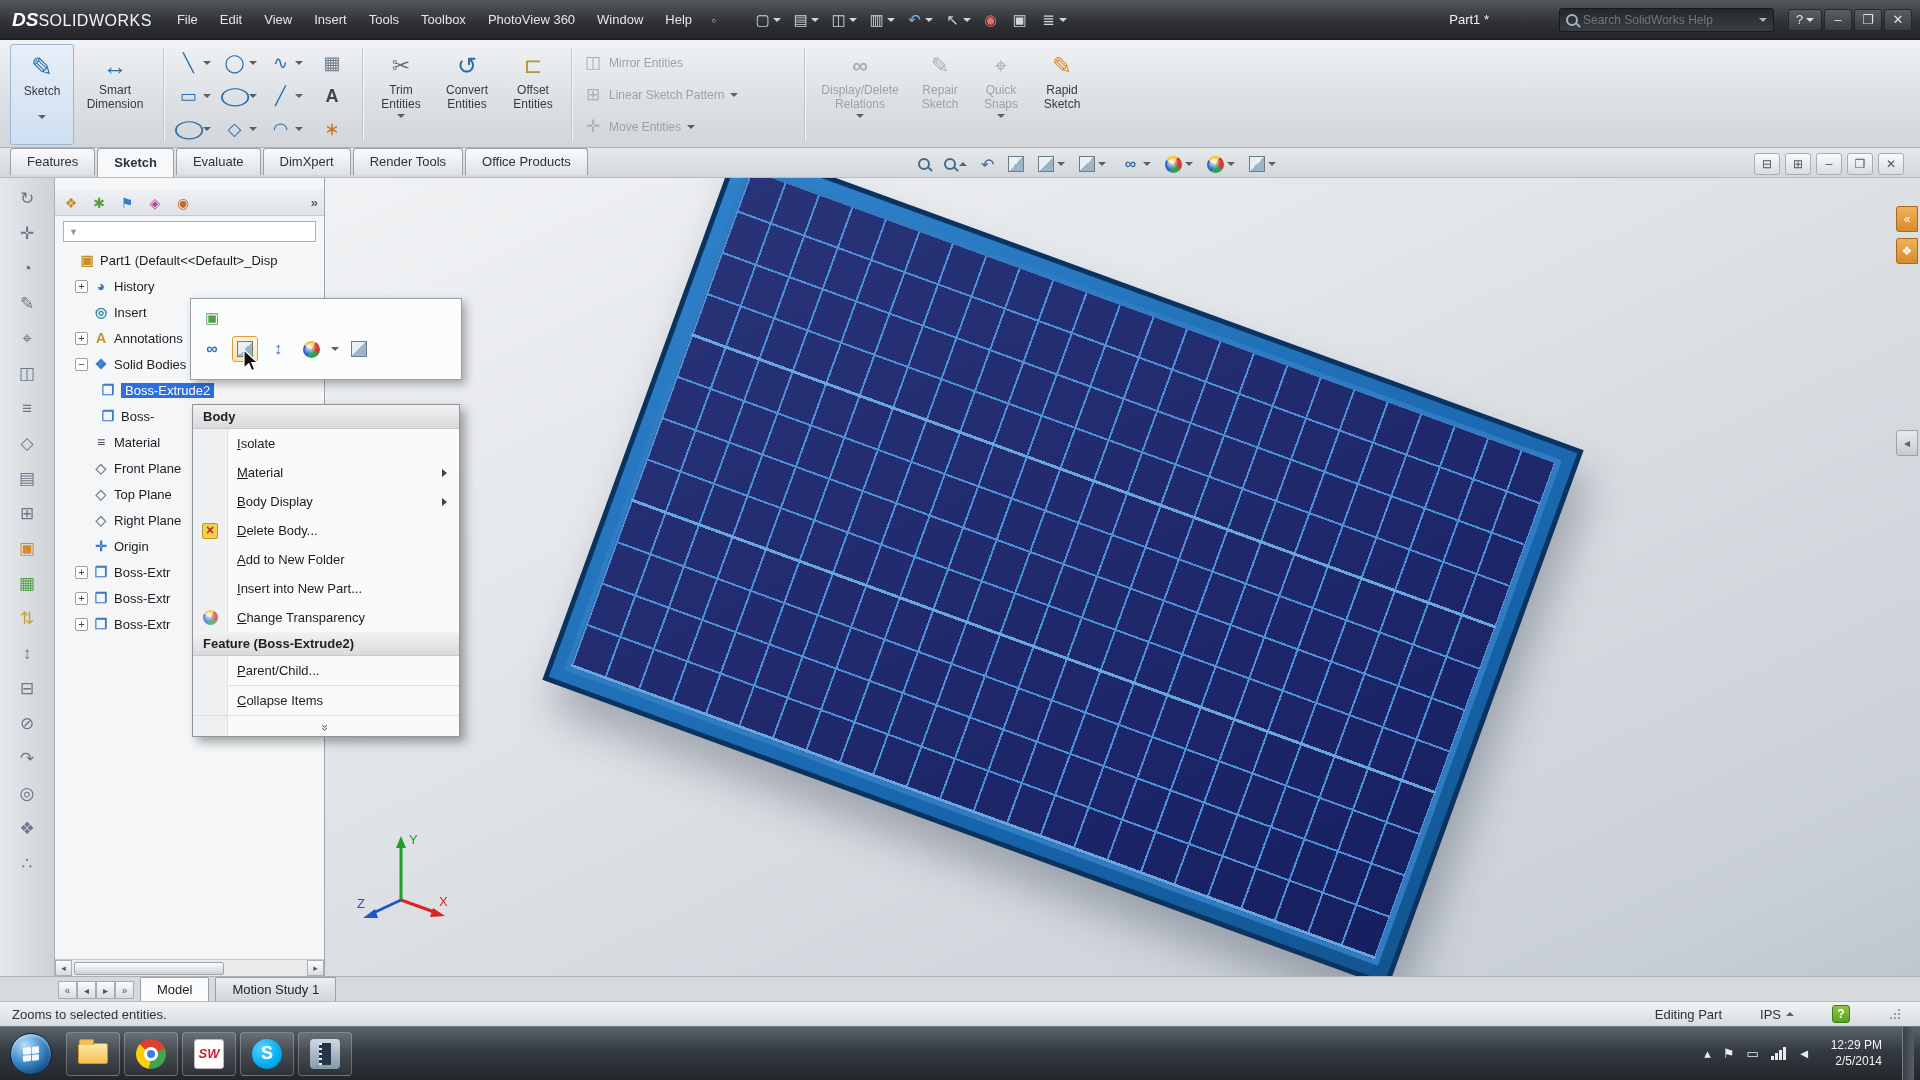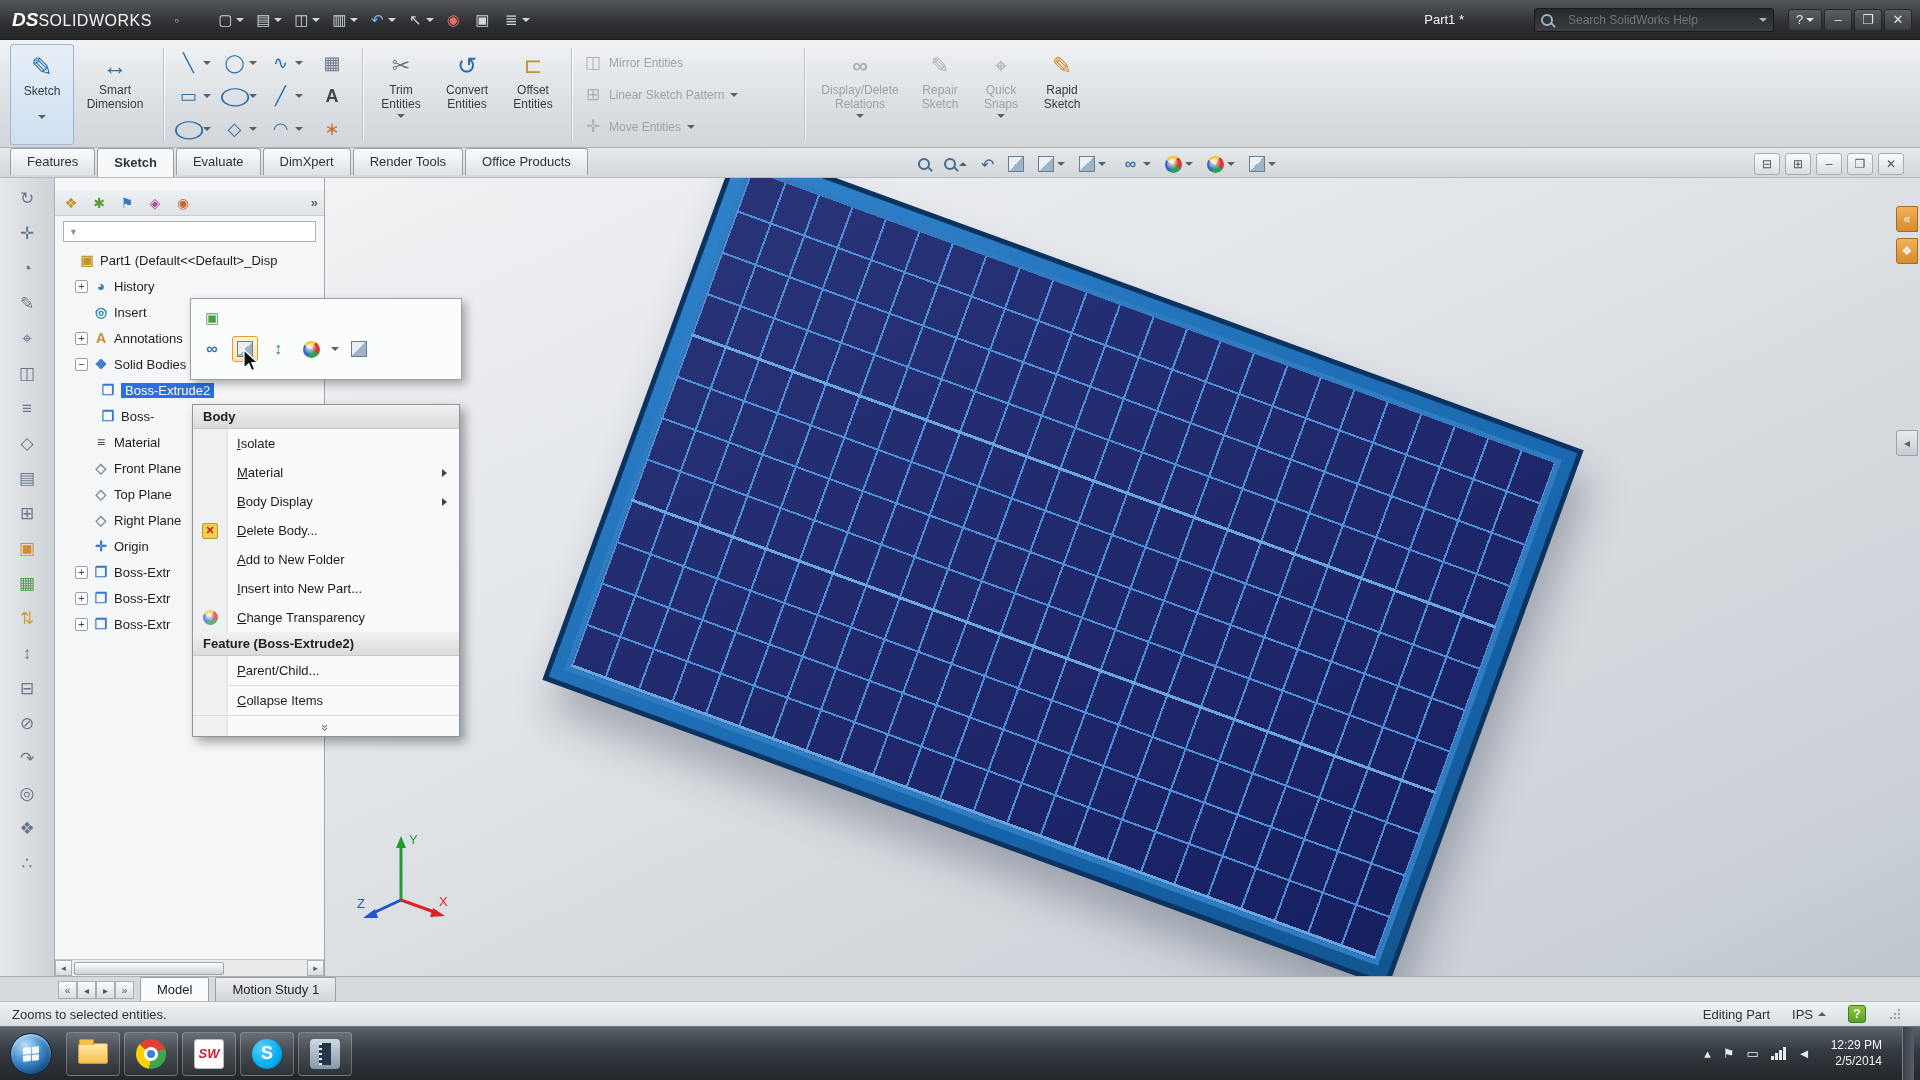"File" div.menus { html: none -> <div> <span>File</span> <span>Edit</span> <span>View</span> <span>Insert</span> <span>Tools</span> <span>Toolbox</span> <span>PhotoView 360</span> <span>Window</span> <span>Help</span> </div> }
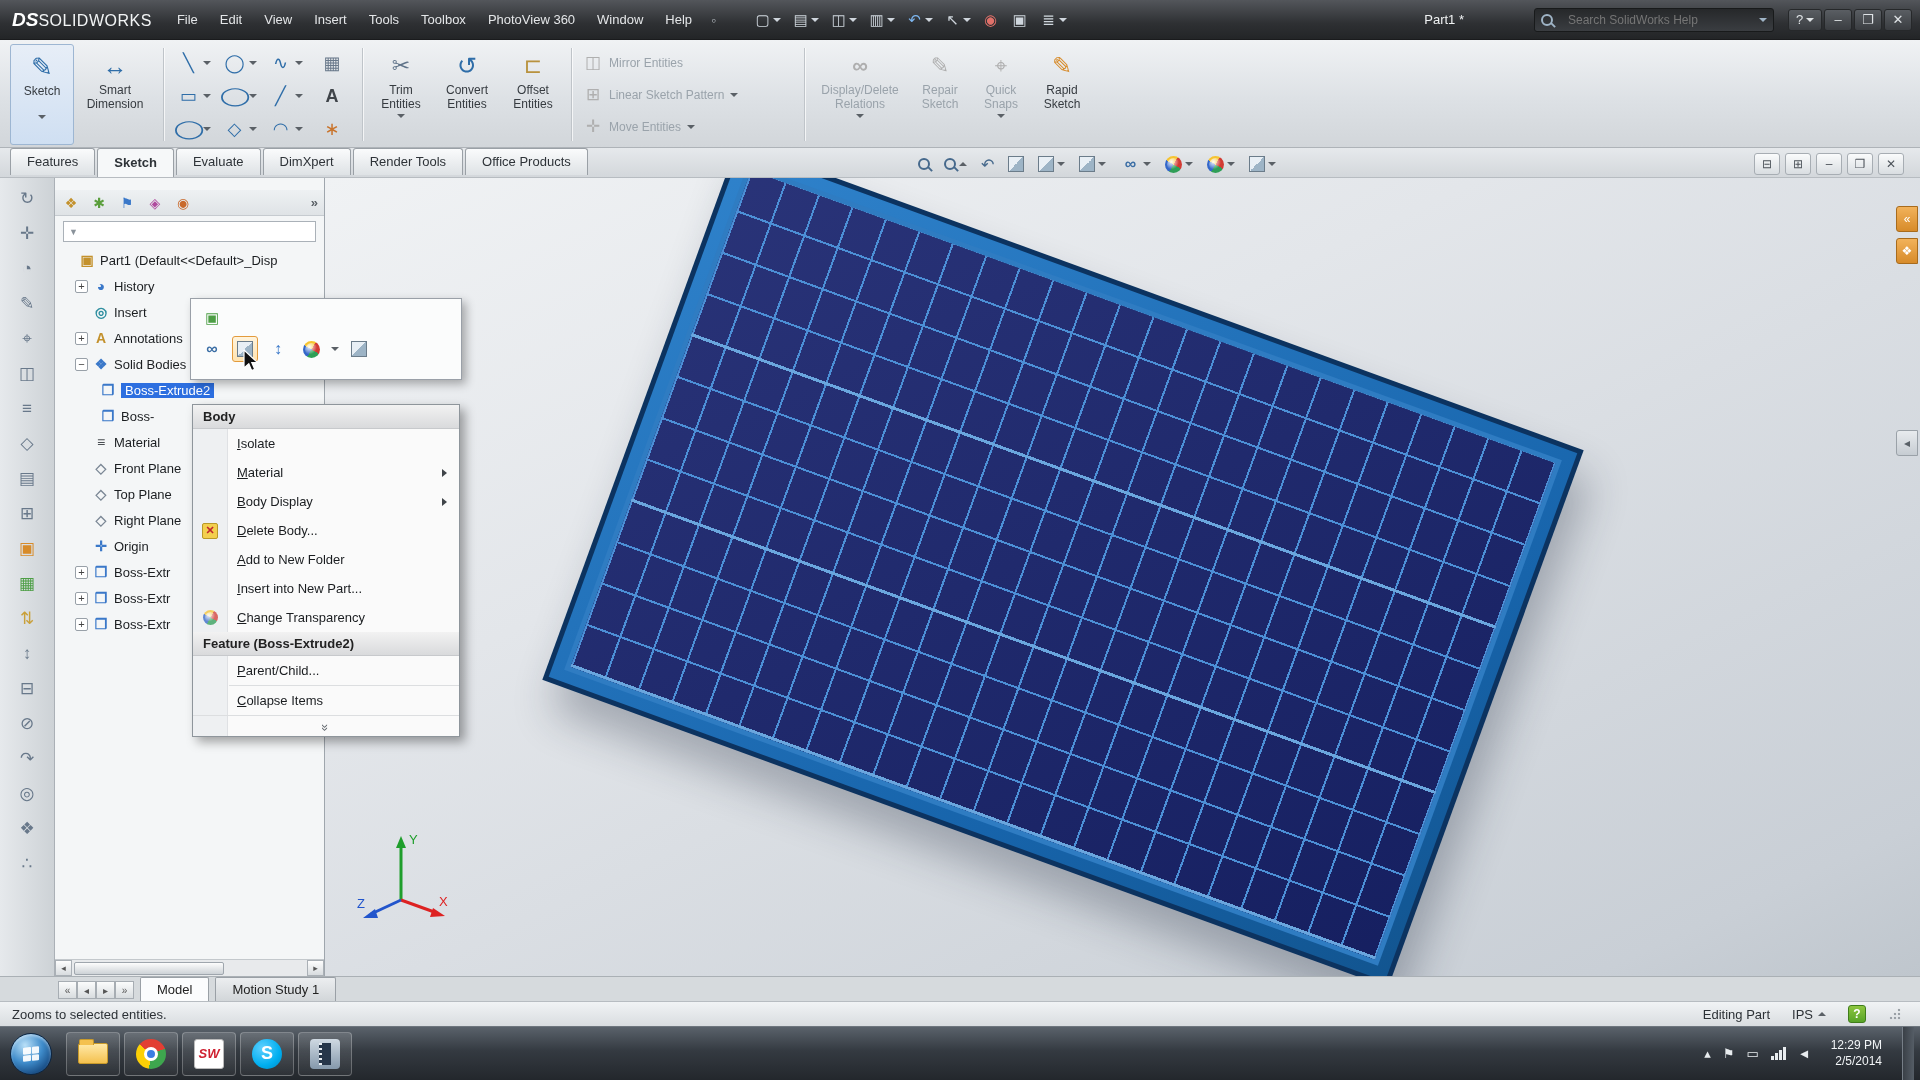"Search SolidWorks Help" .searchbox { gap: 15px -> 5px; width: 240px -> 215px }
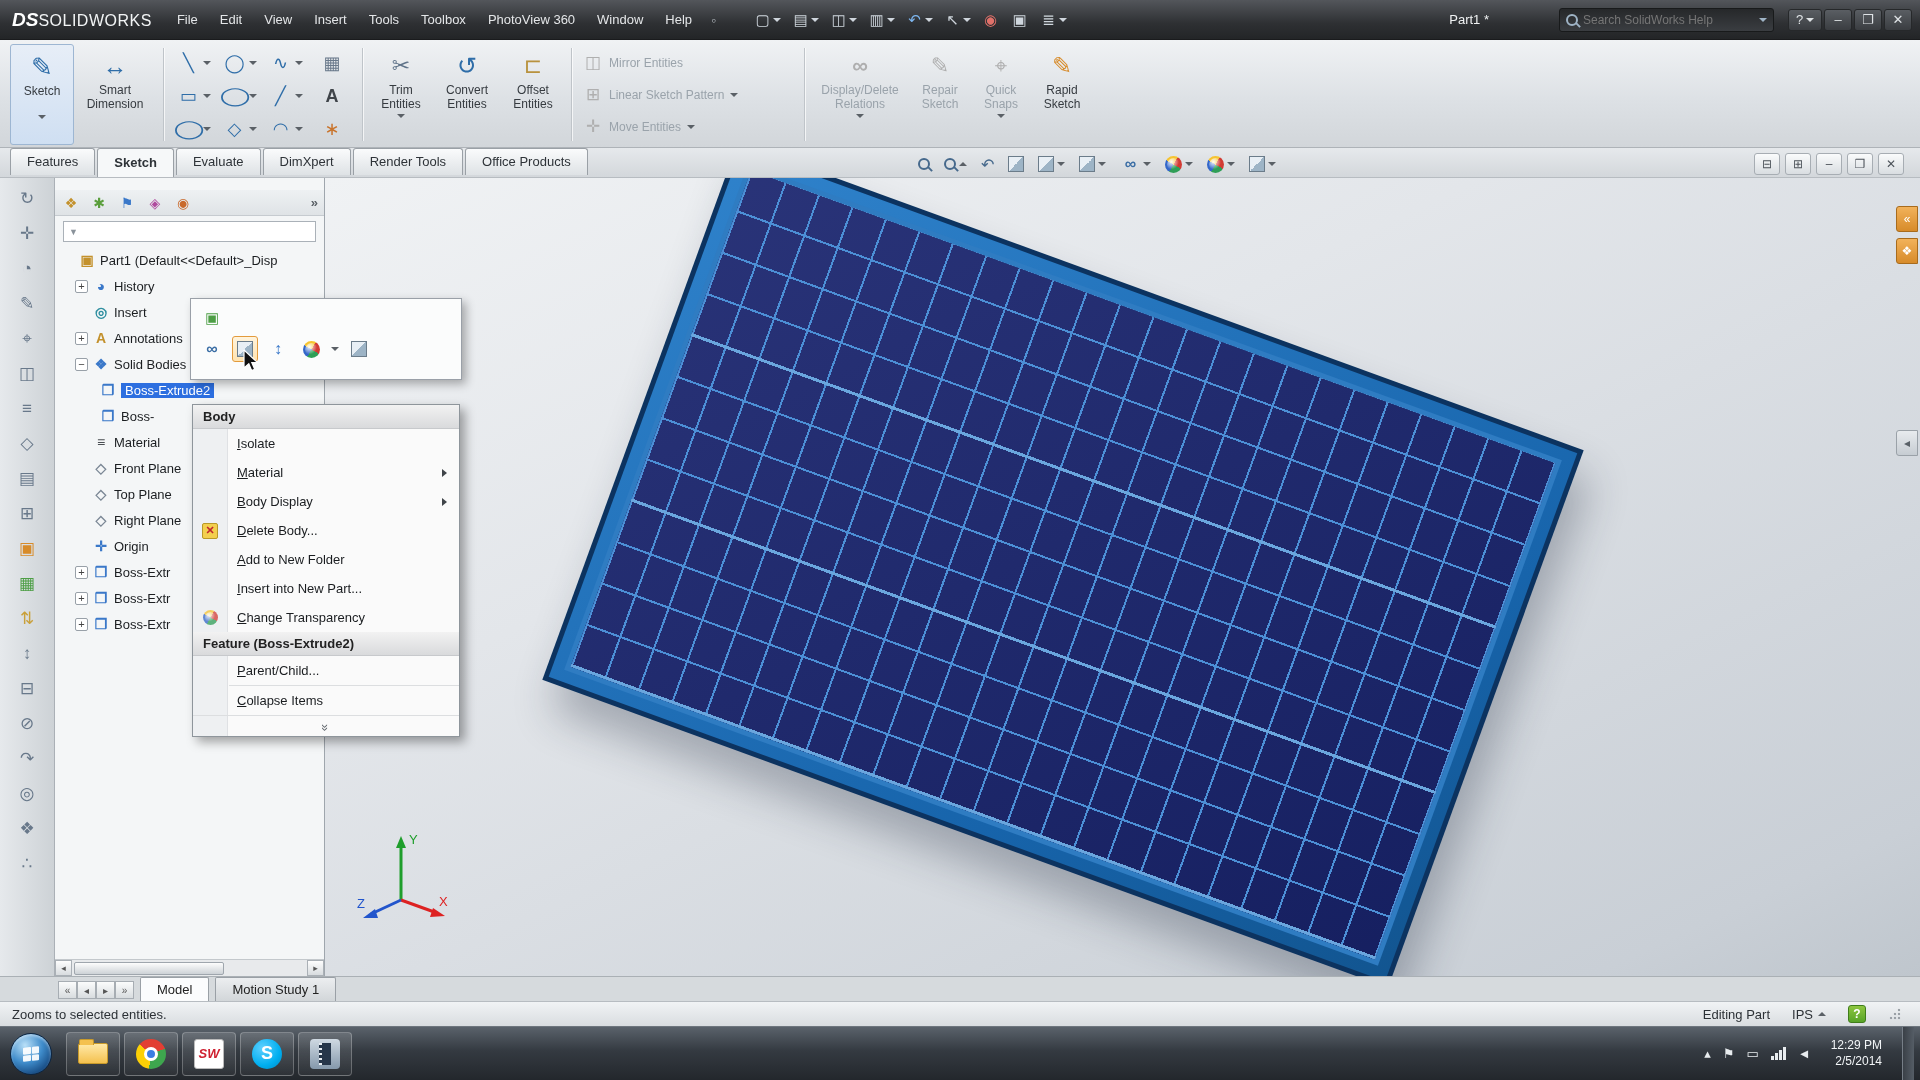"Editing Part" #statusbar .right { gap: 22px -> 38px }
